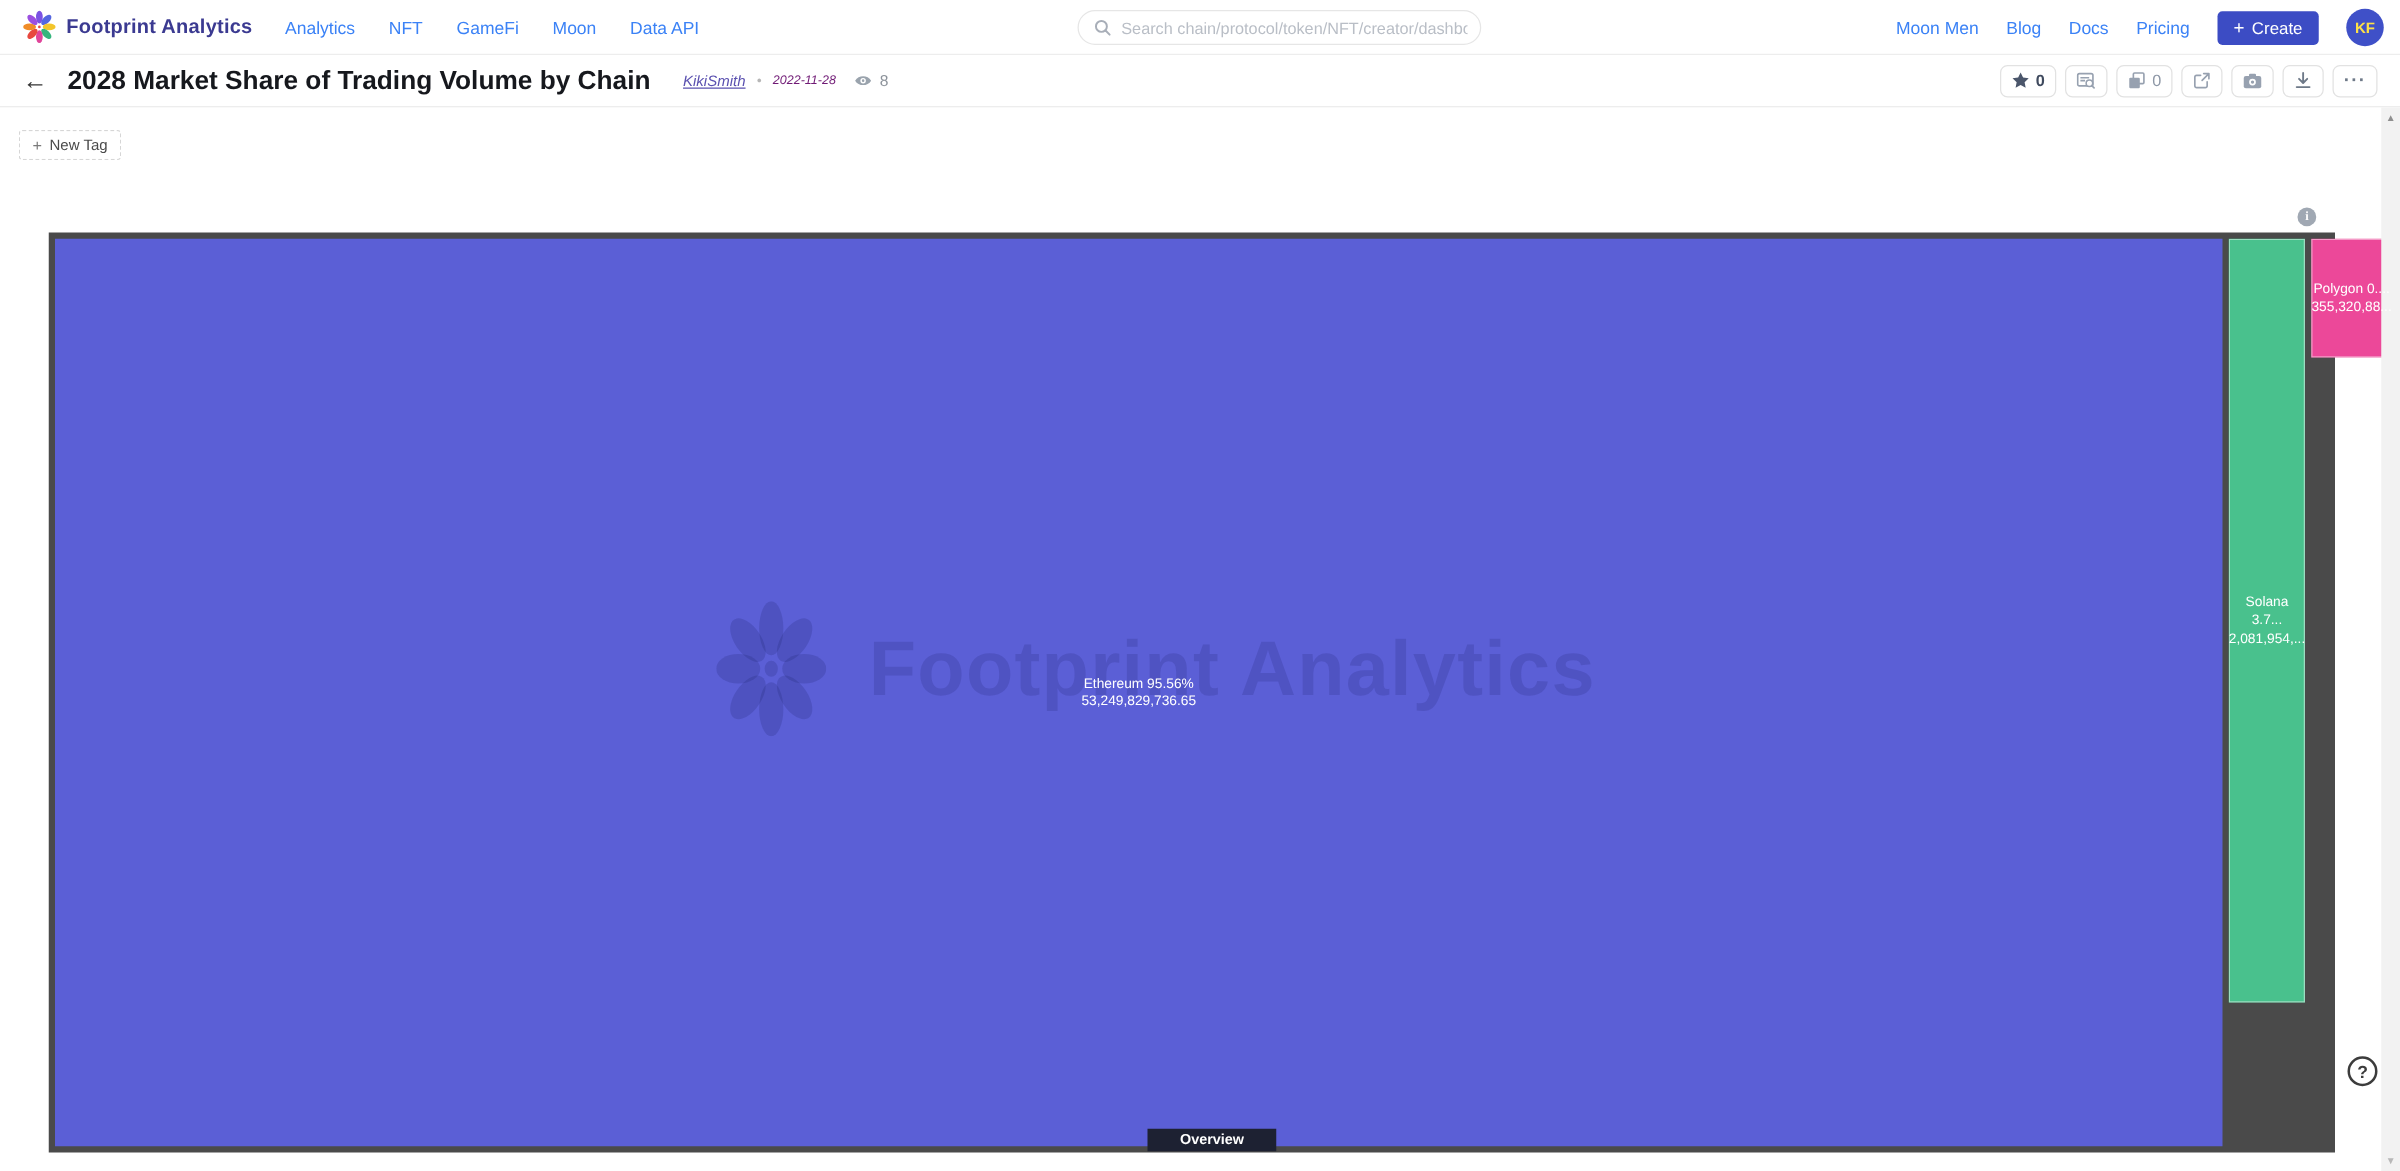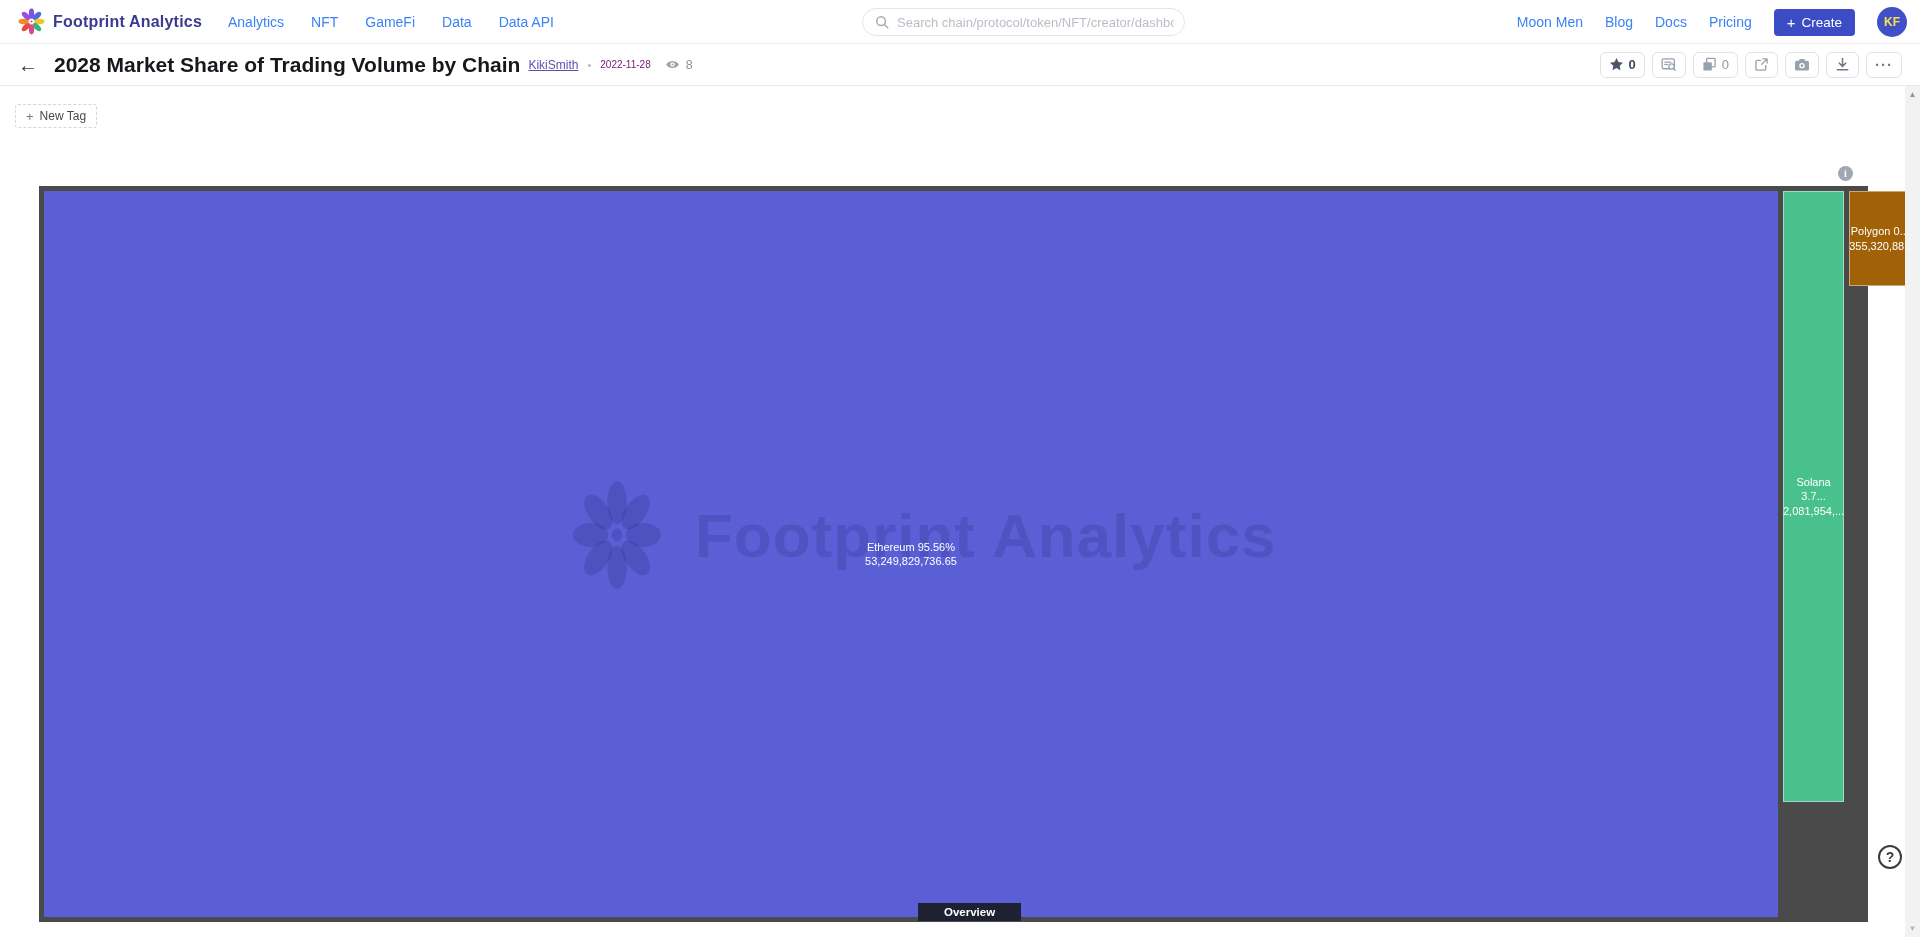"Data" a.menu-item { text: Data -> Moon }
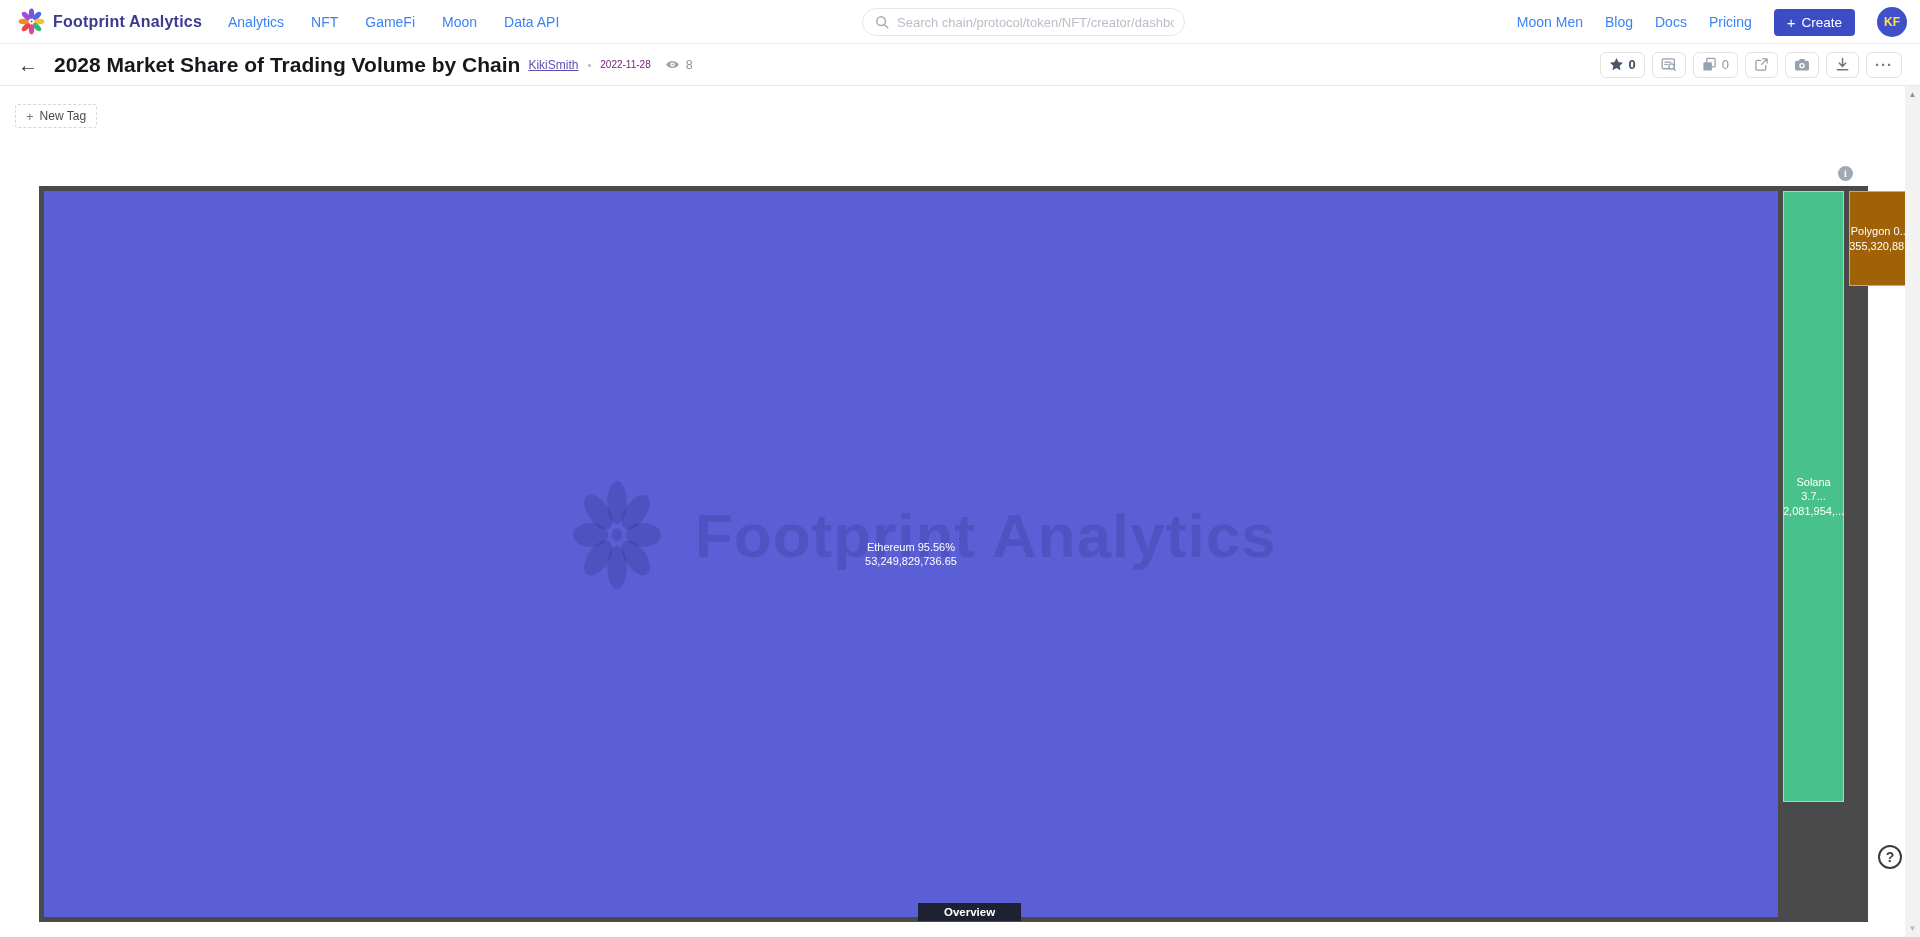"KikiSmith" .meta { font-style: none -> italic; margin-left: 8px -> 26px }
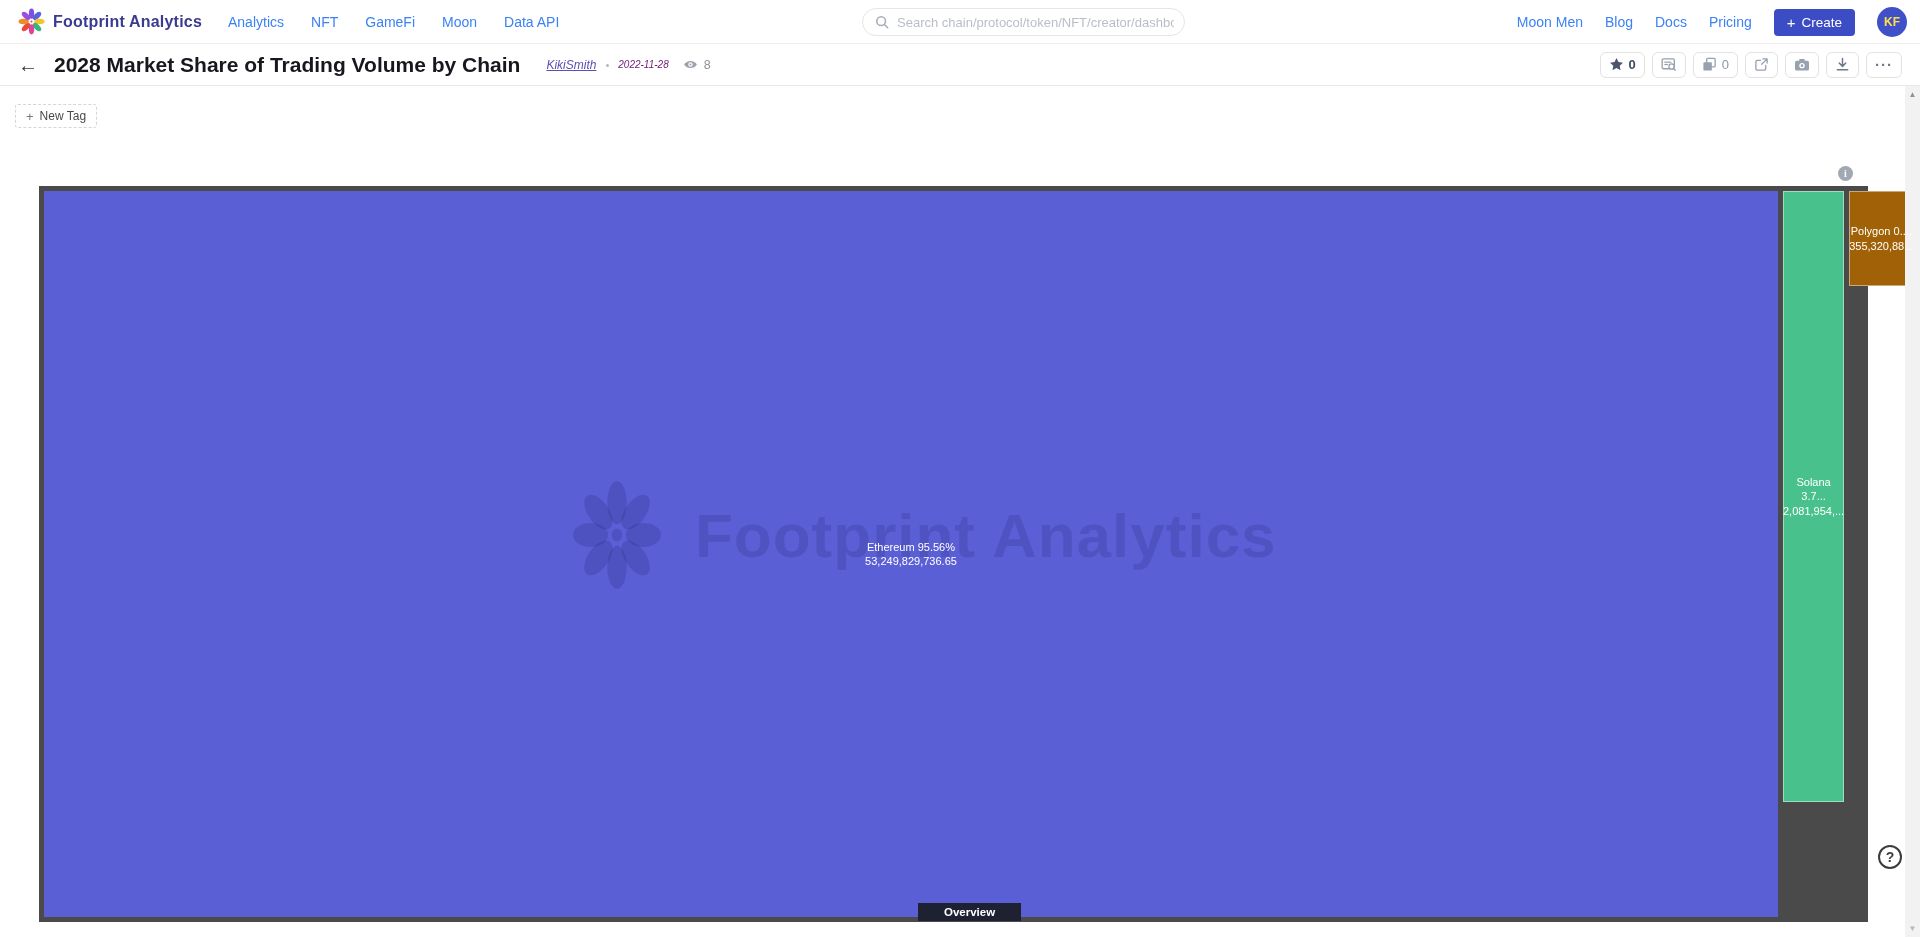"Polygon 0...." .cell-poly { background: #a16207 -> #ec4899 }
